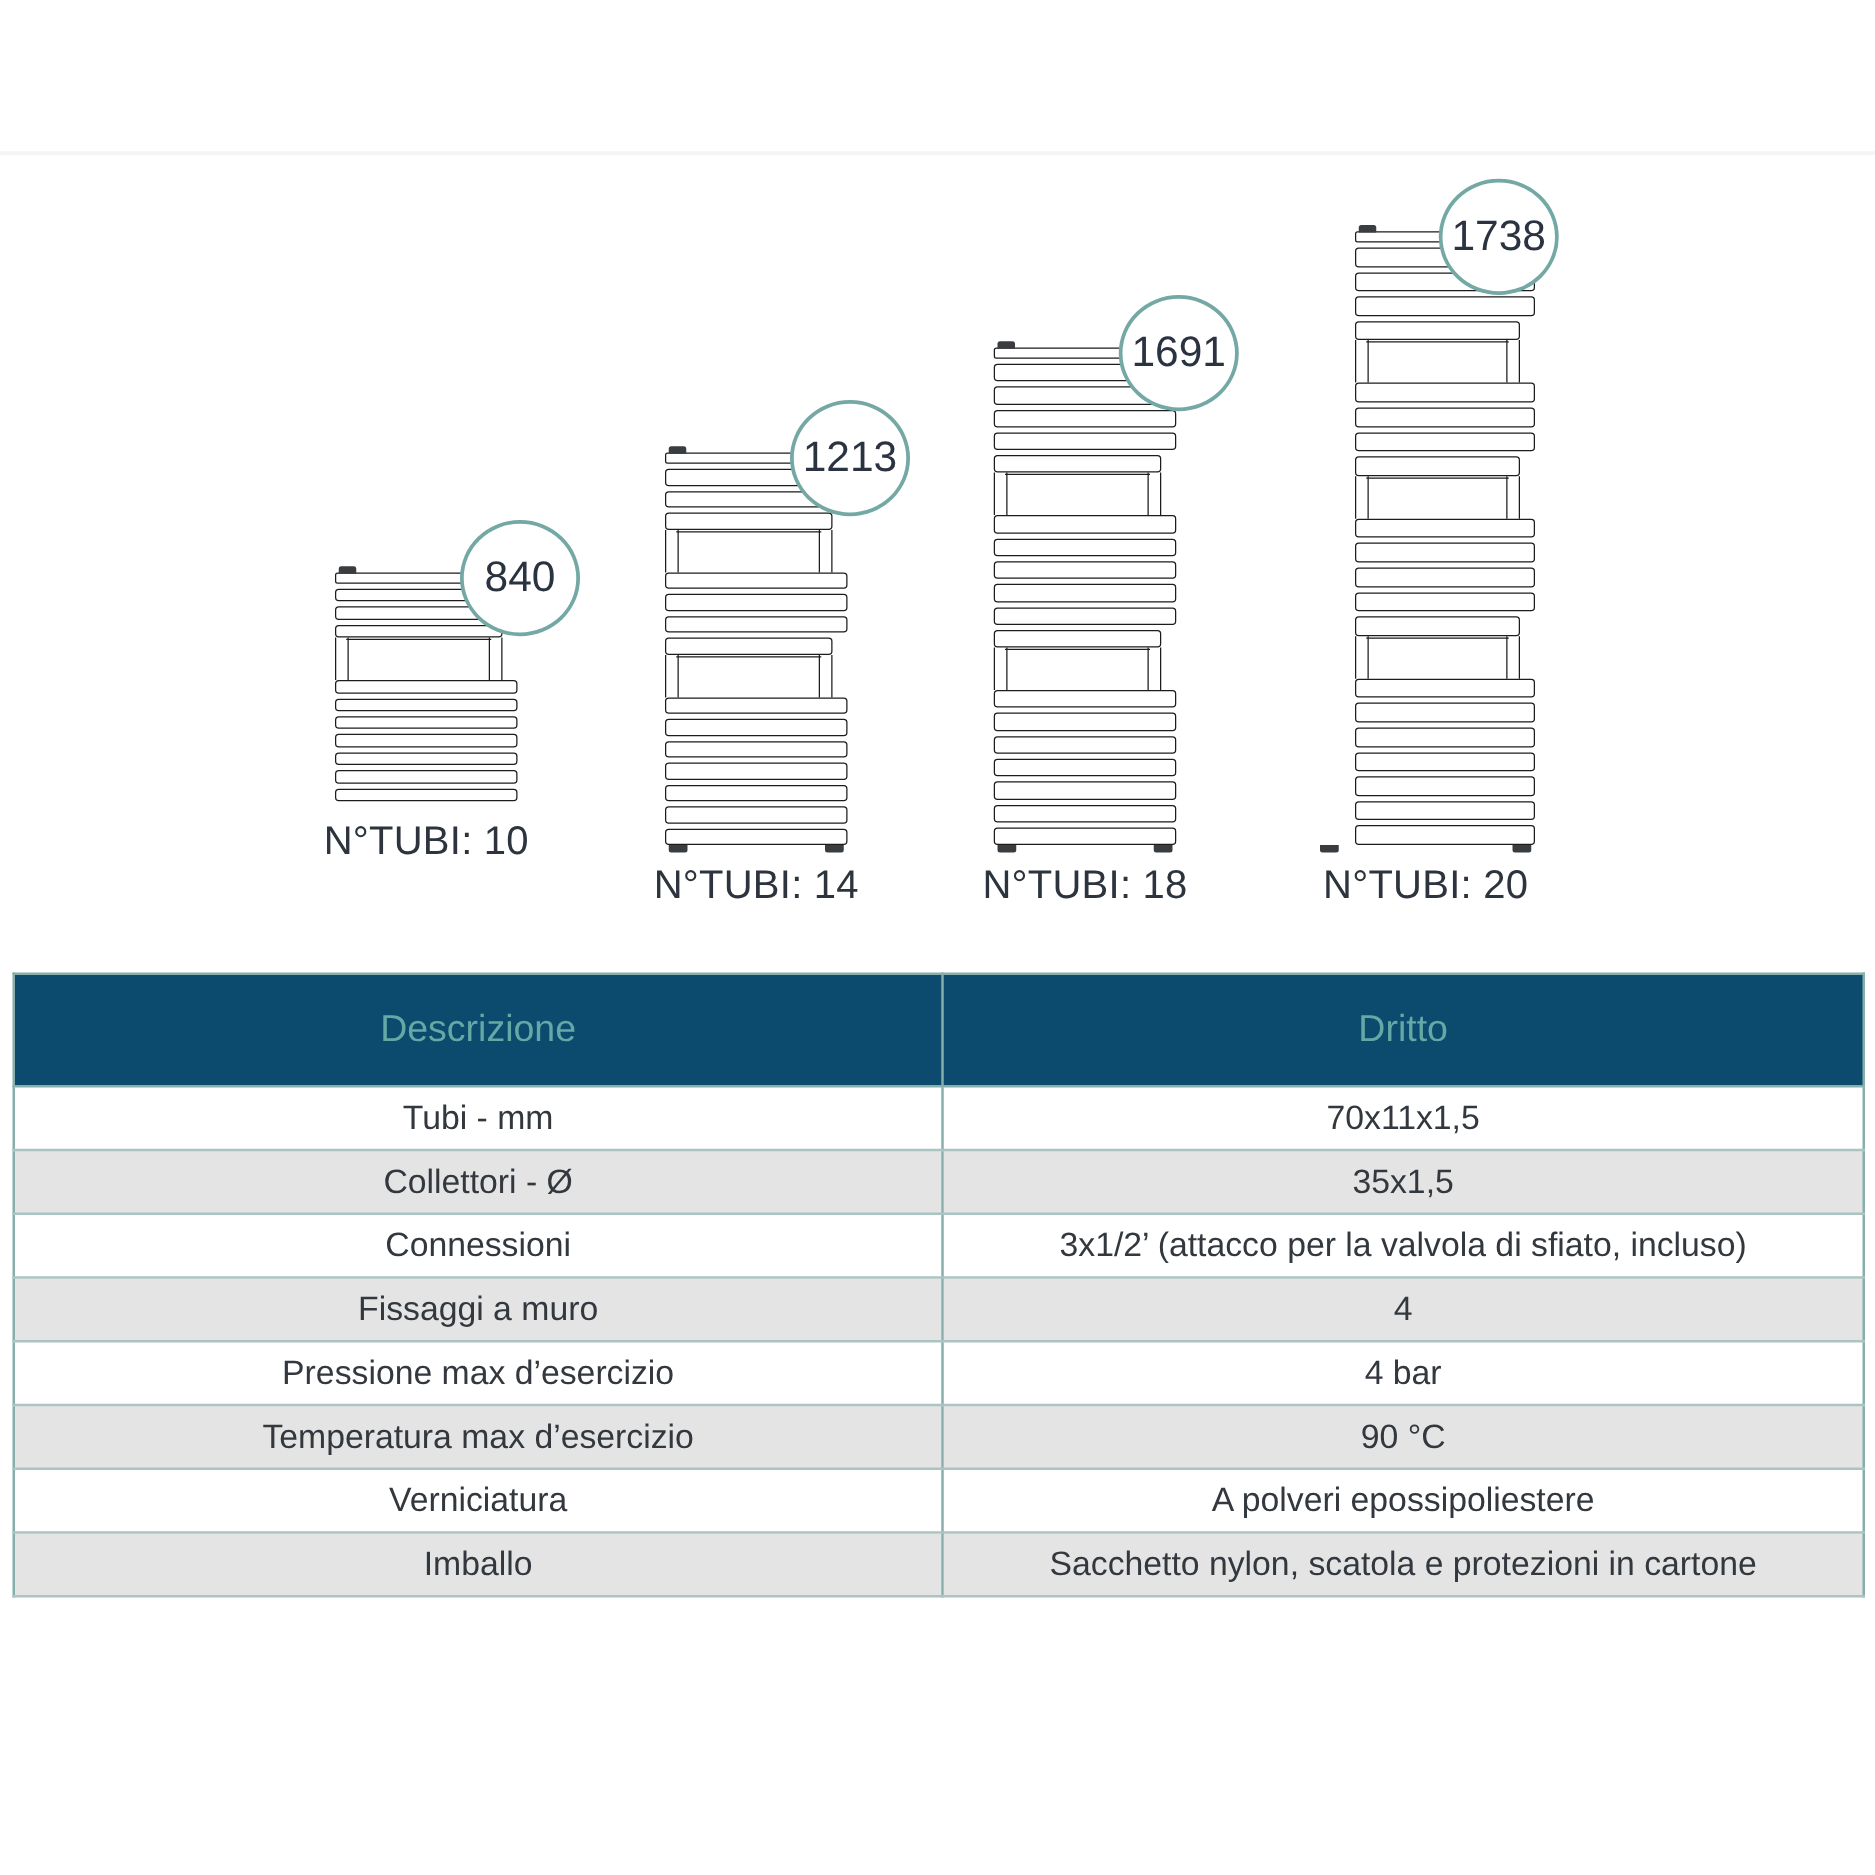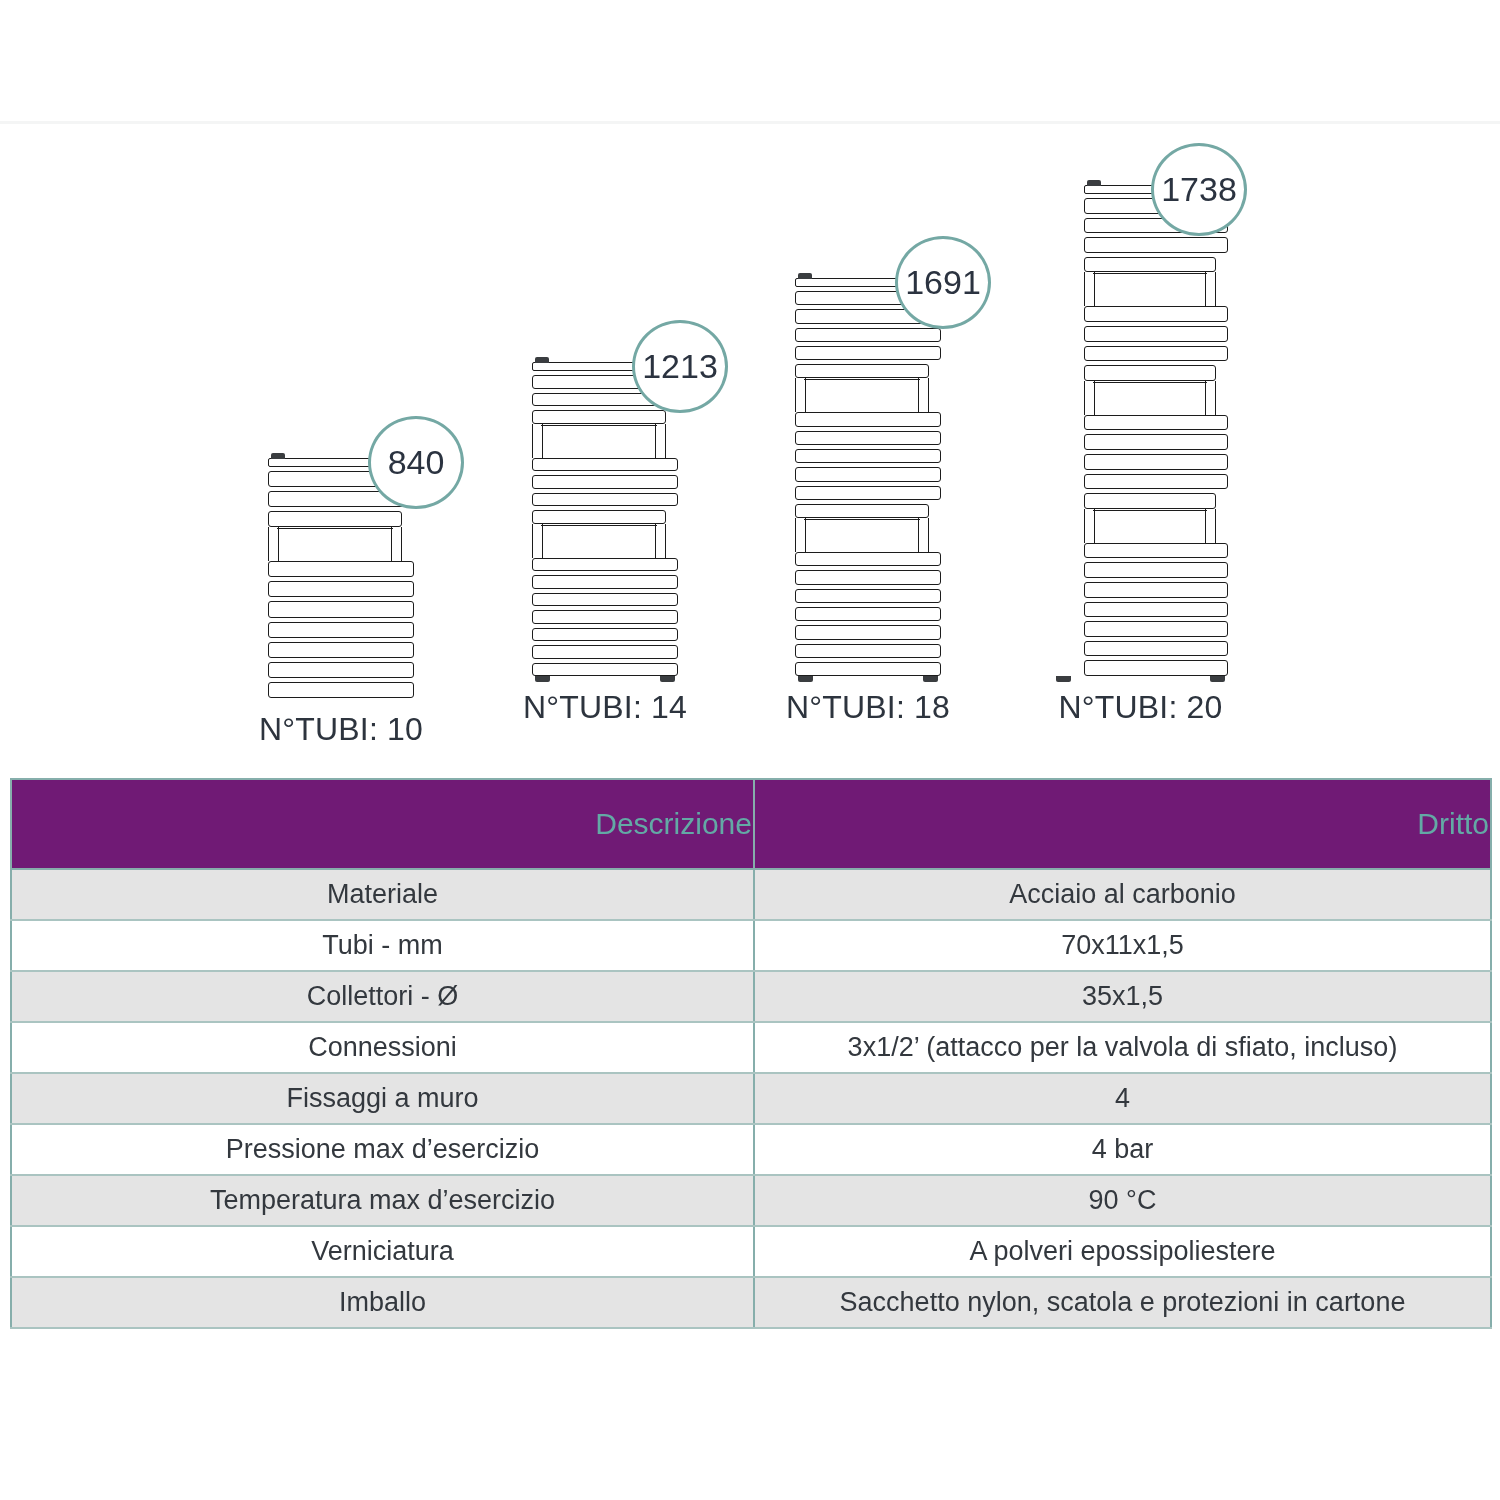"840" div.radiator { height: 240px -> 183px }
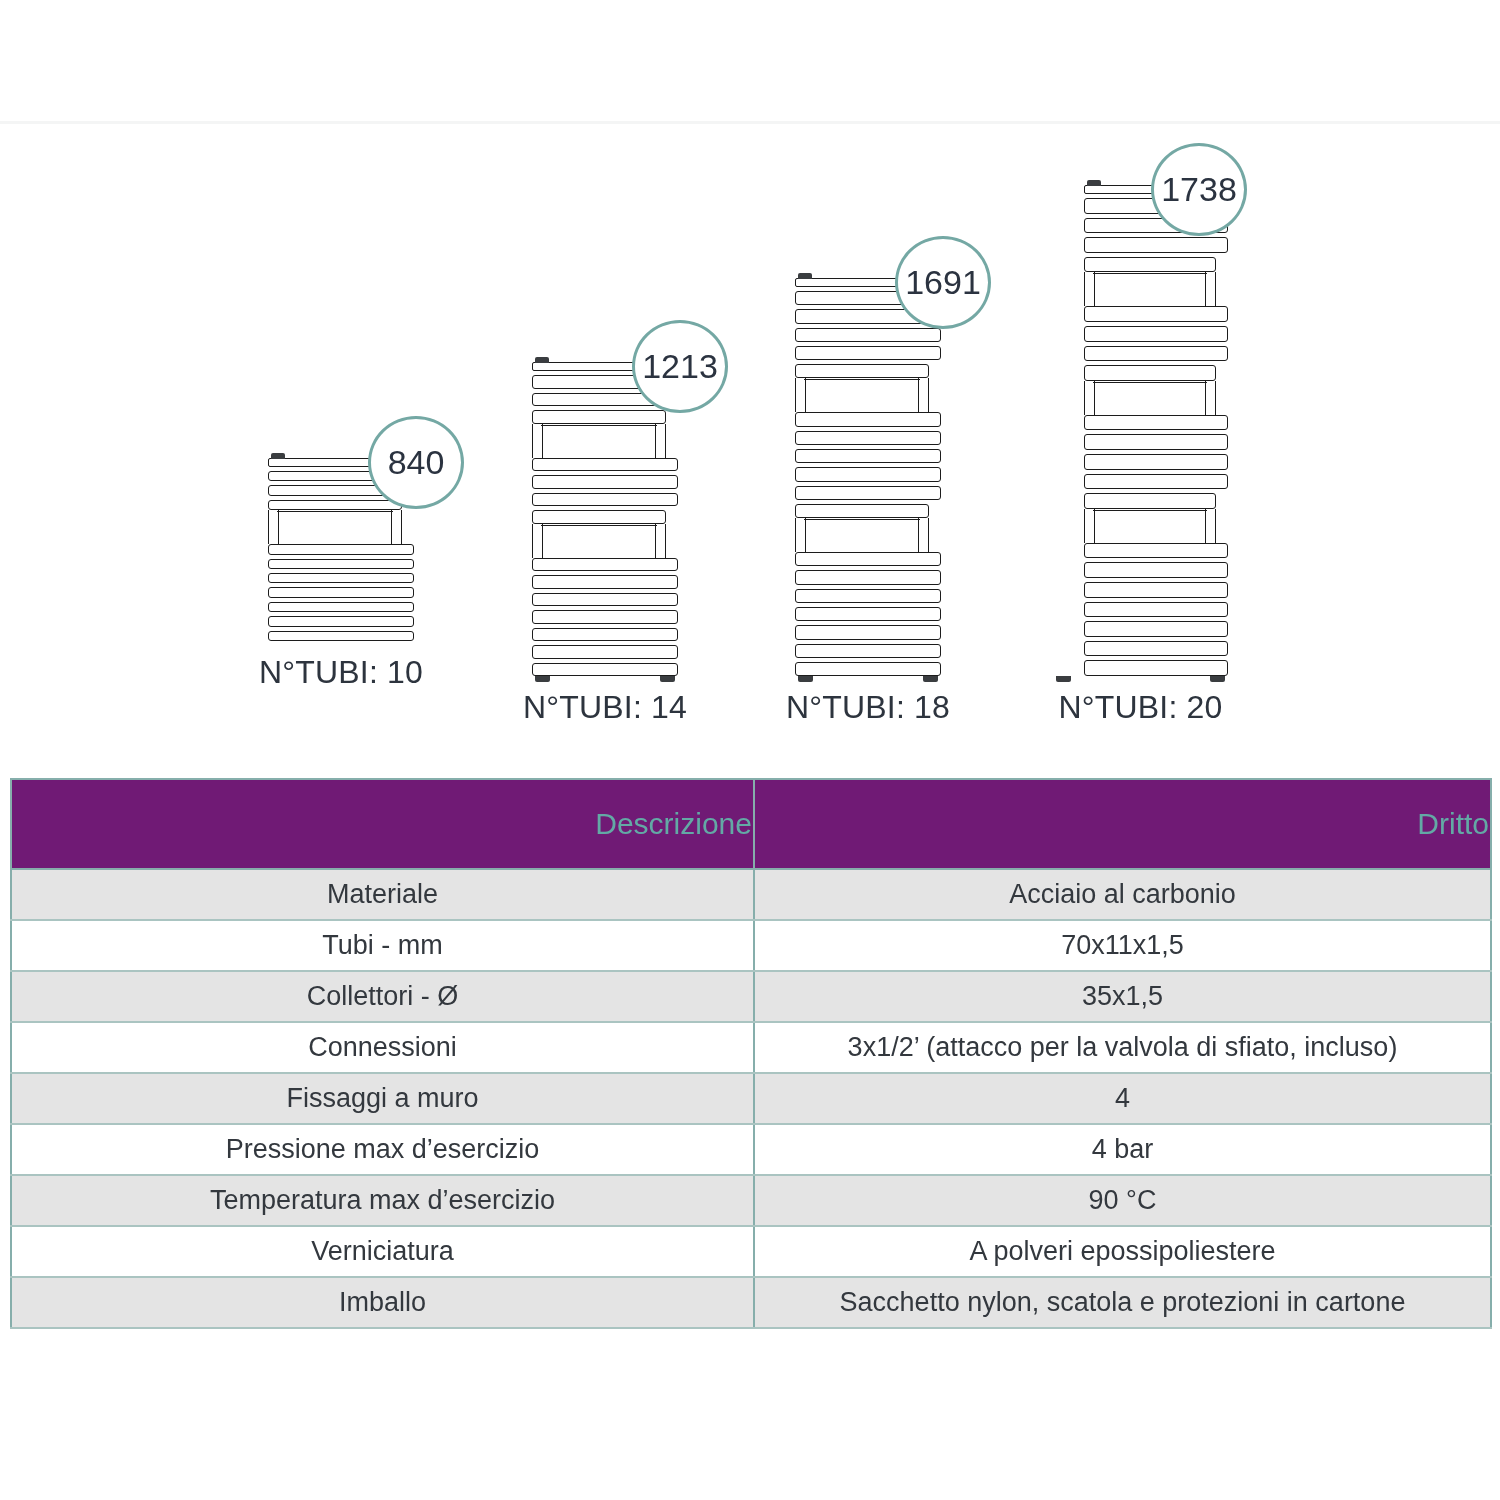"Descrizione" table.spec th { background: #701a75 -> #0c4a6e; text-align: right -> center }
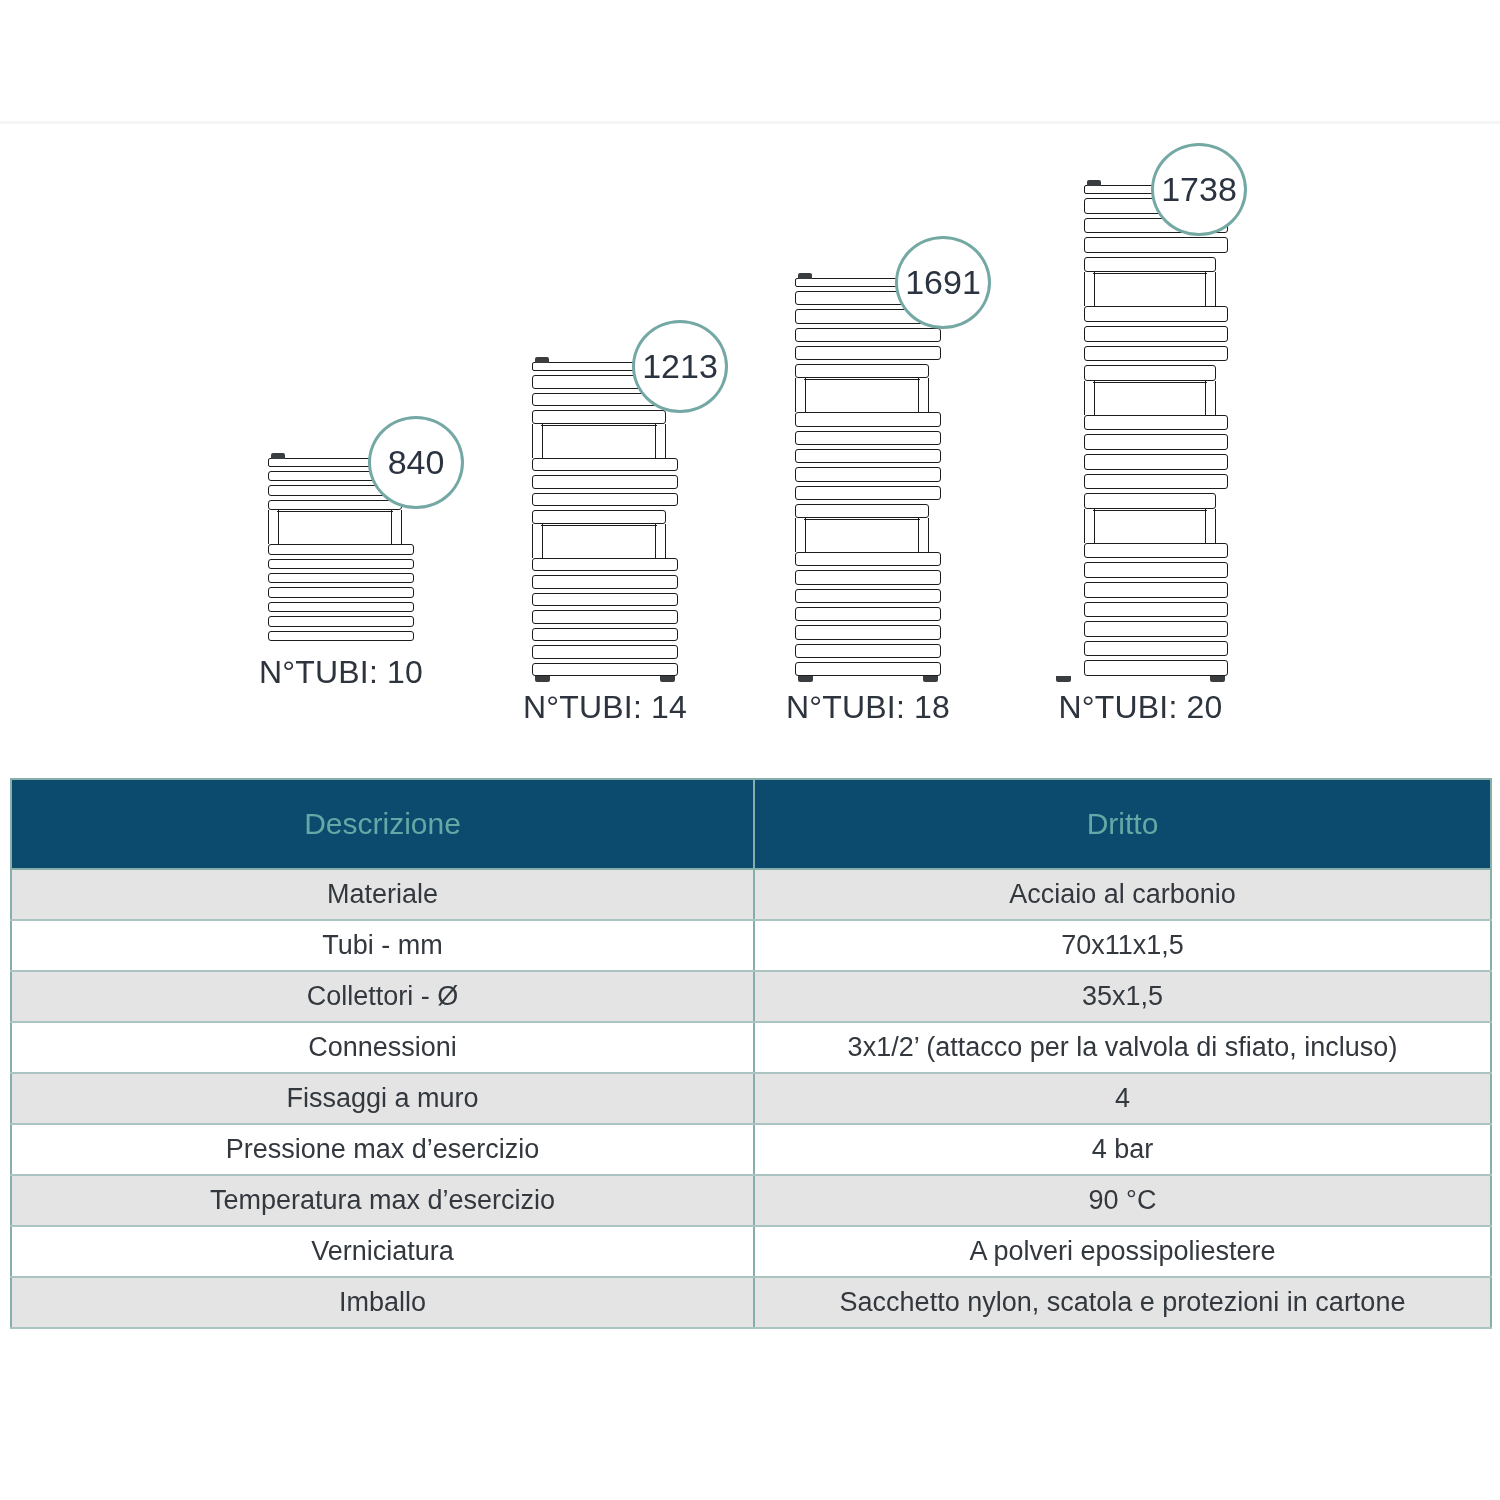"Materiale" tr.alt { html: <tr> <td>Materiale</td> <td>Acciaio al carbonio</td> </tr> -> none }
